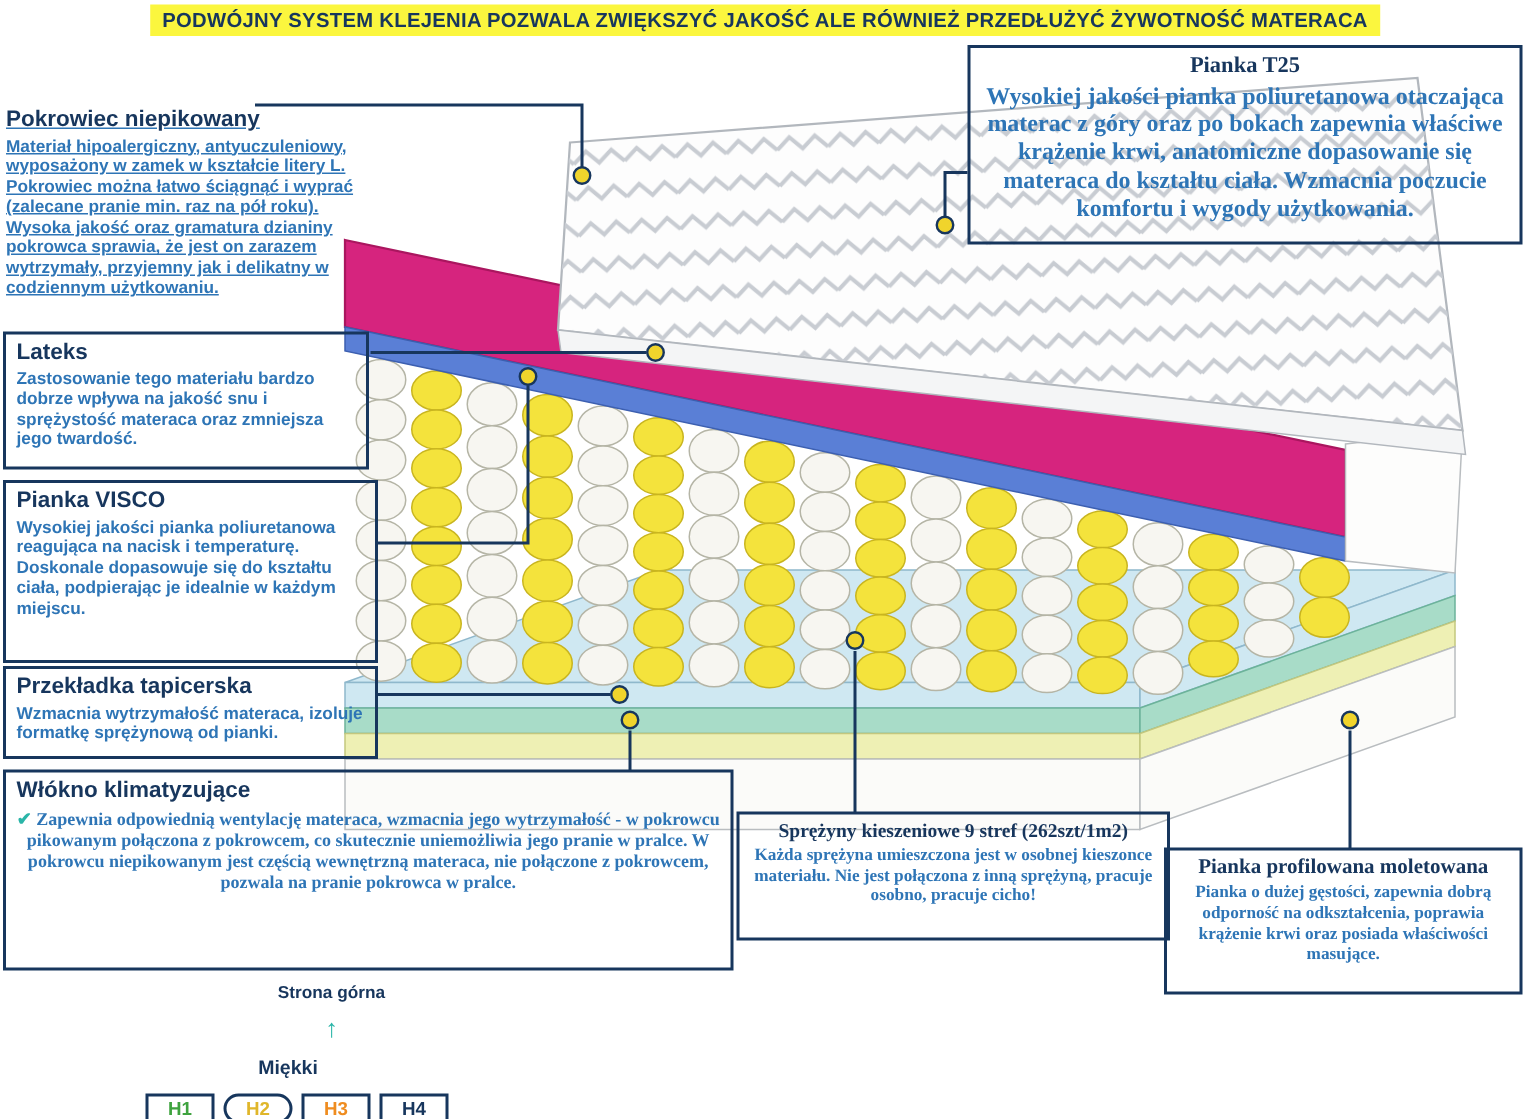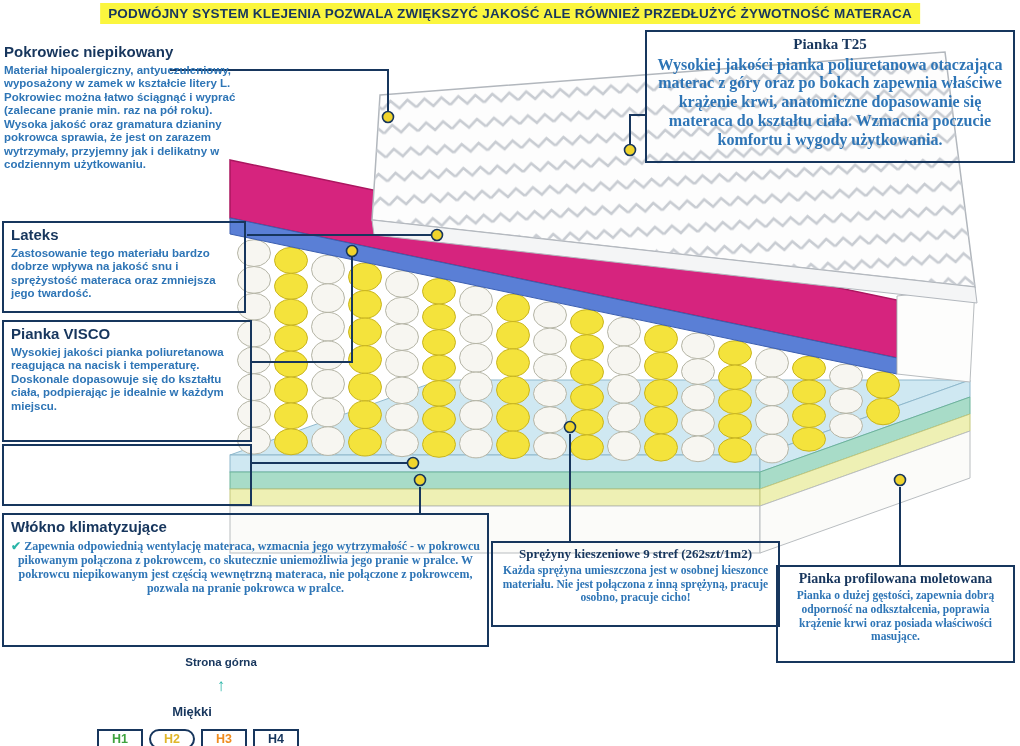"Pokrowiec niepikowany" div.block { text-decoration: none -> underline; top: 44px -> 72px }
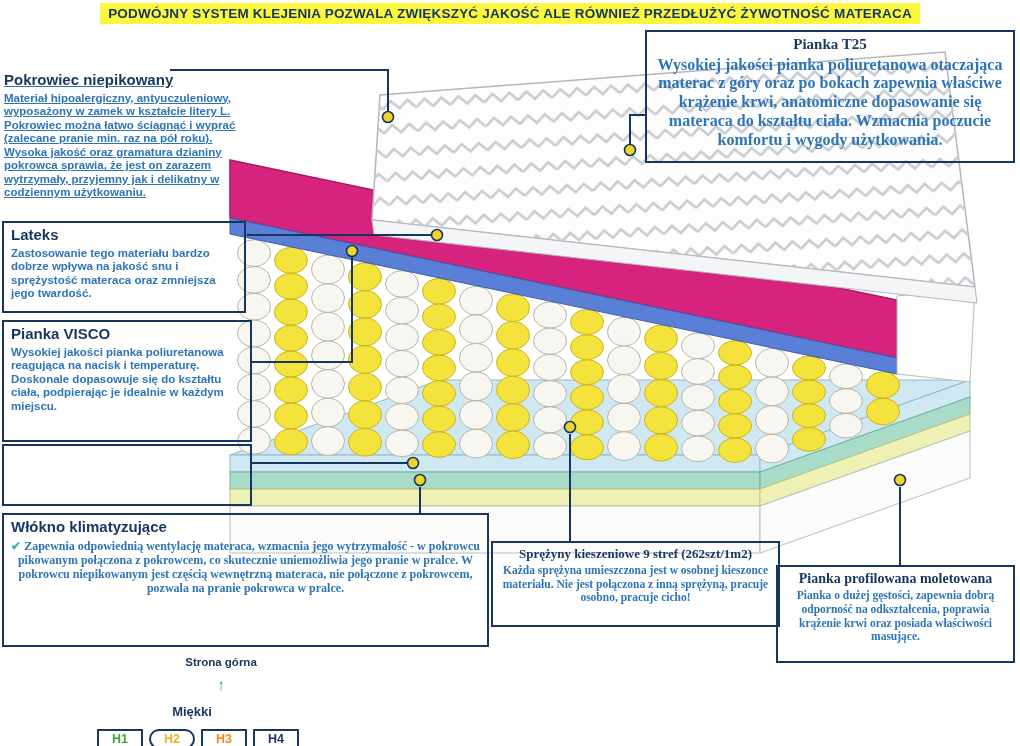"Przekładka tapicerska" h3 { html: none -> <h3>Przekładka tapicerska</h3> }
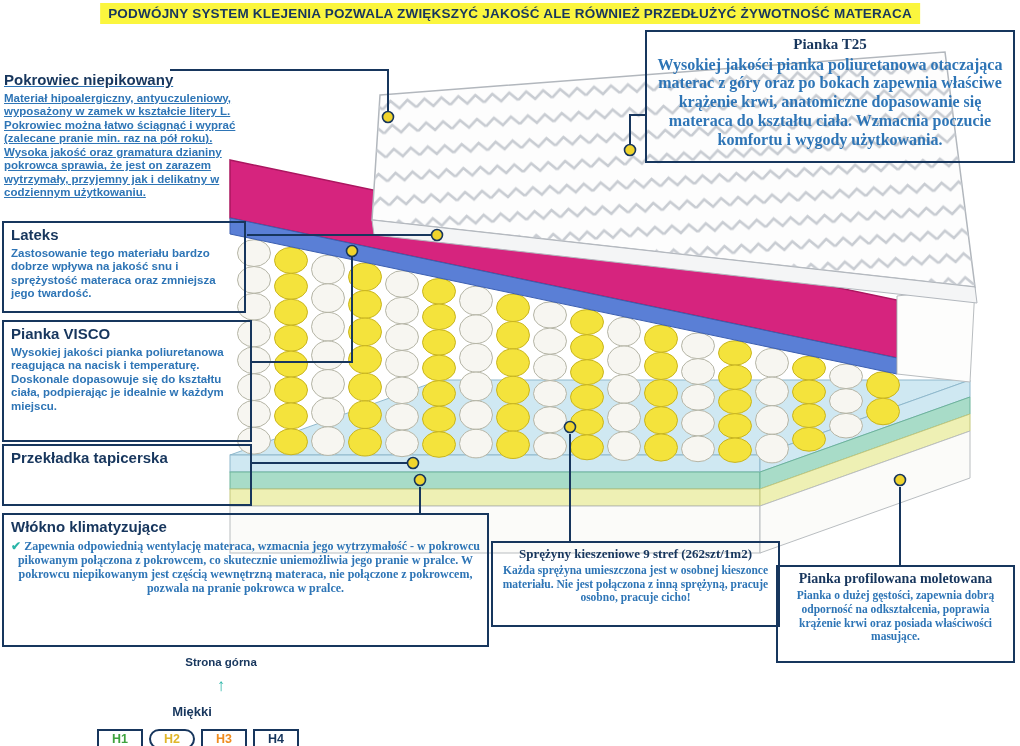"Wzmacnia wytrzymałość materaca, izoluje" p { html: none -> <p>Wzmacnia wytrzymałość materaca, izoluje formatkę sprężynową od pianki.</p> }
